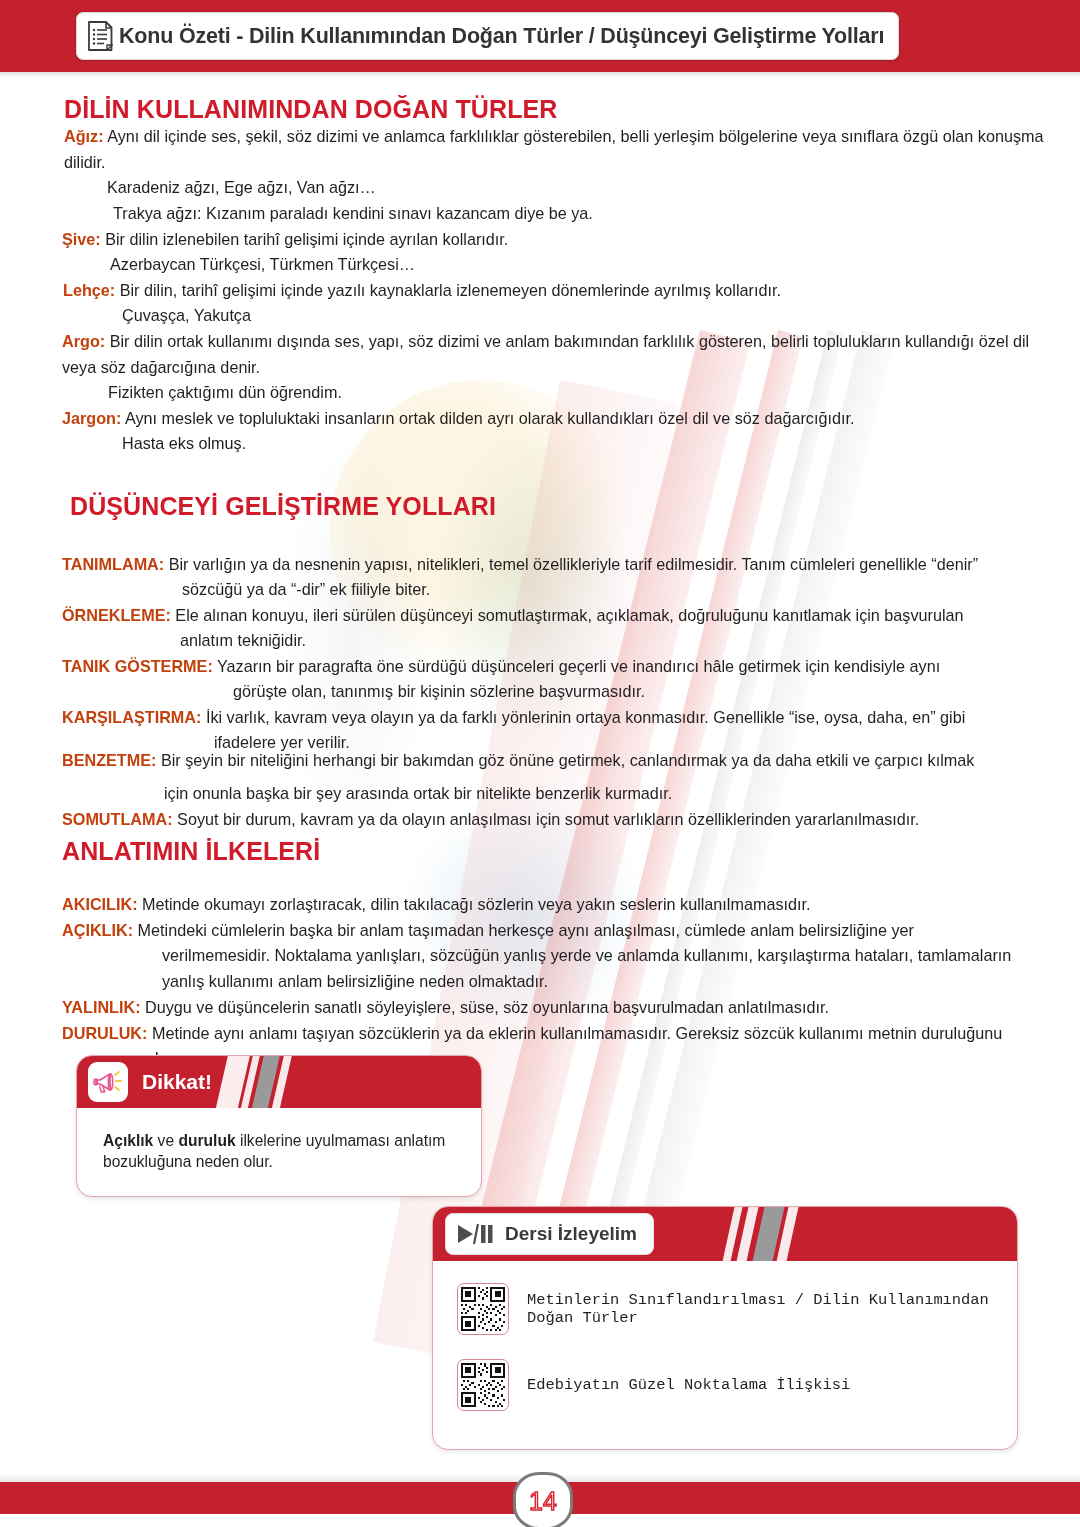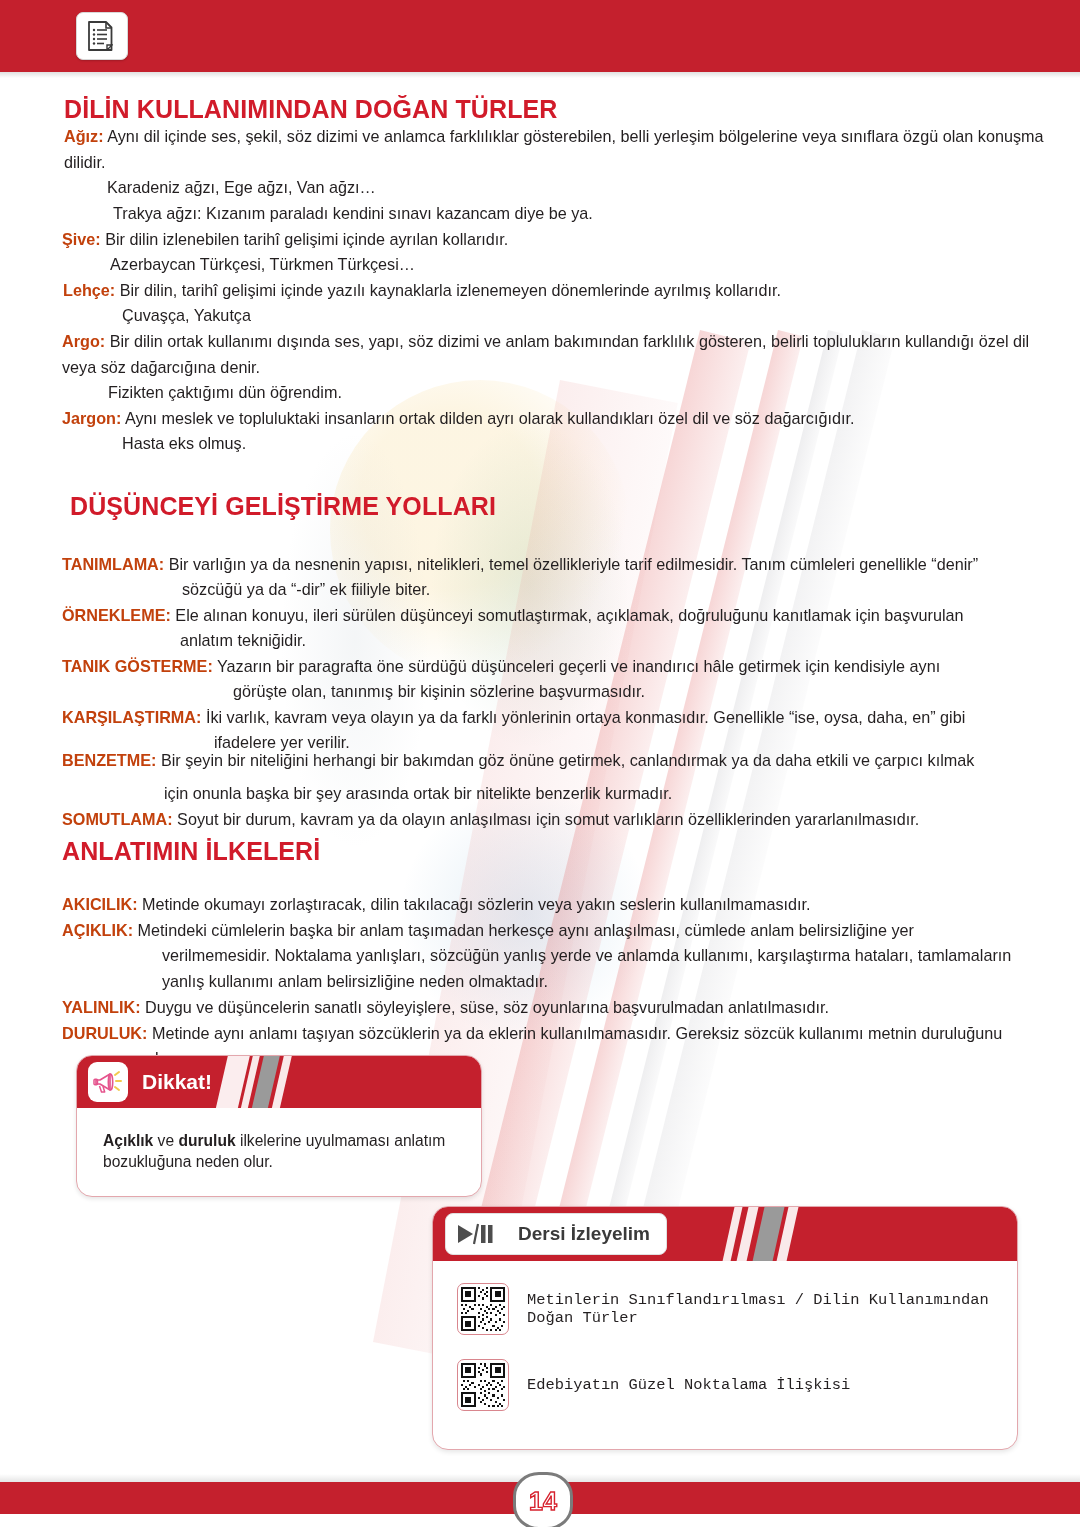"Konu Özeti - Dilin Kullanımından" span.title-text { html: none -> <span>Konu Özeti - Dilin Kullanımından Doğan Türler / Düşünceyi Geliştirme Yolları</span> }
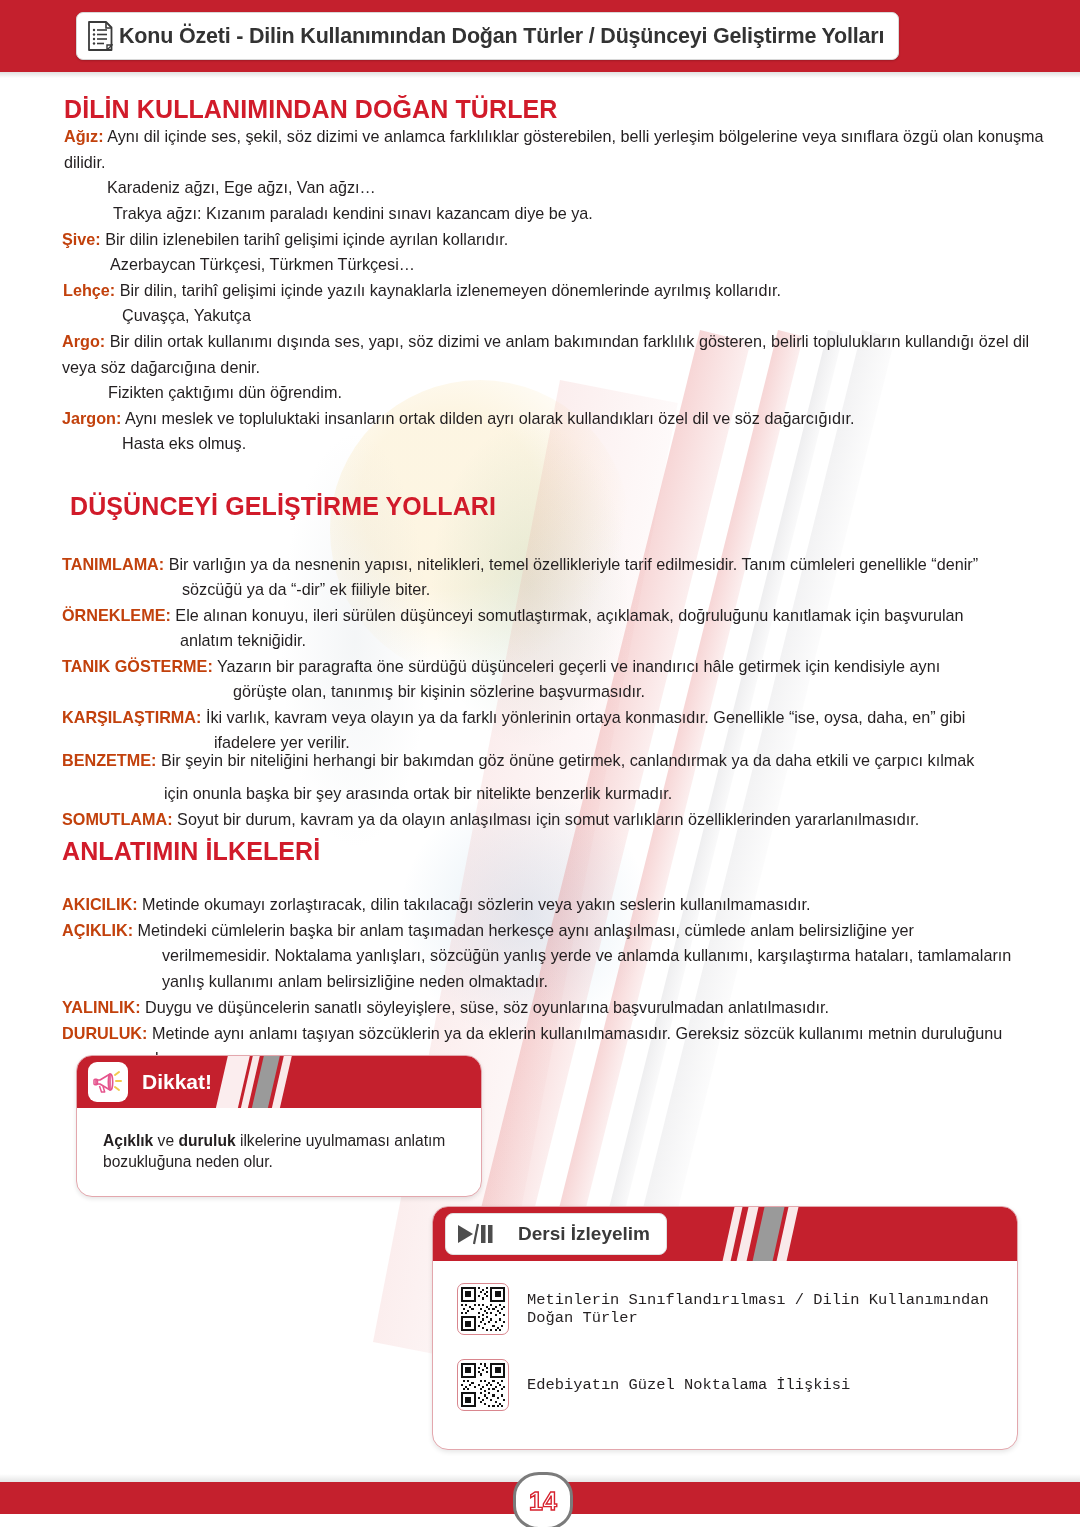"Dersi İzleyelim" .video-plate { gap: 22px -> 9px }
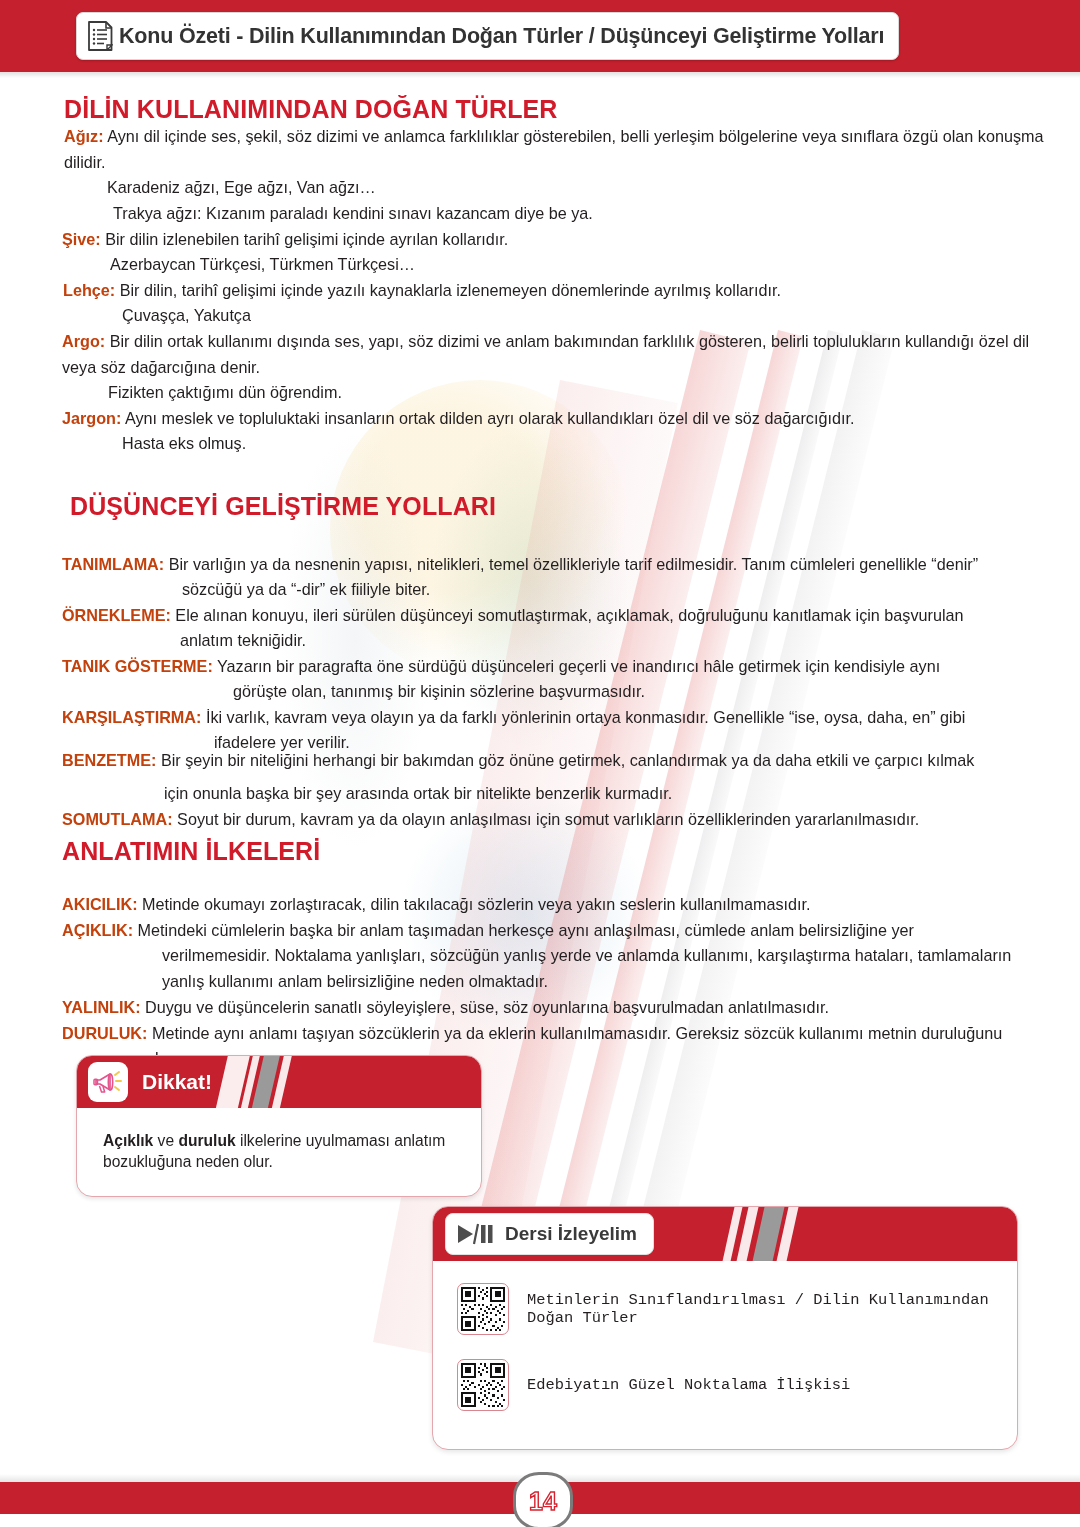"14" .page-num { font-weight: bold -> normal }
